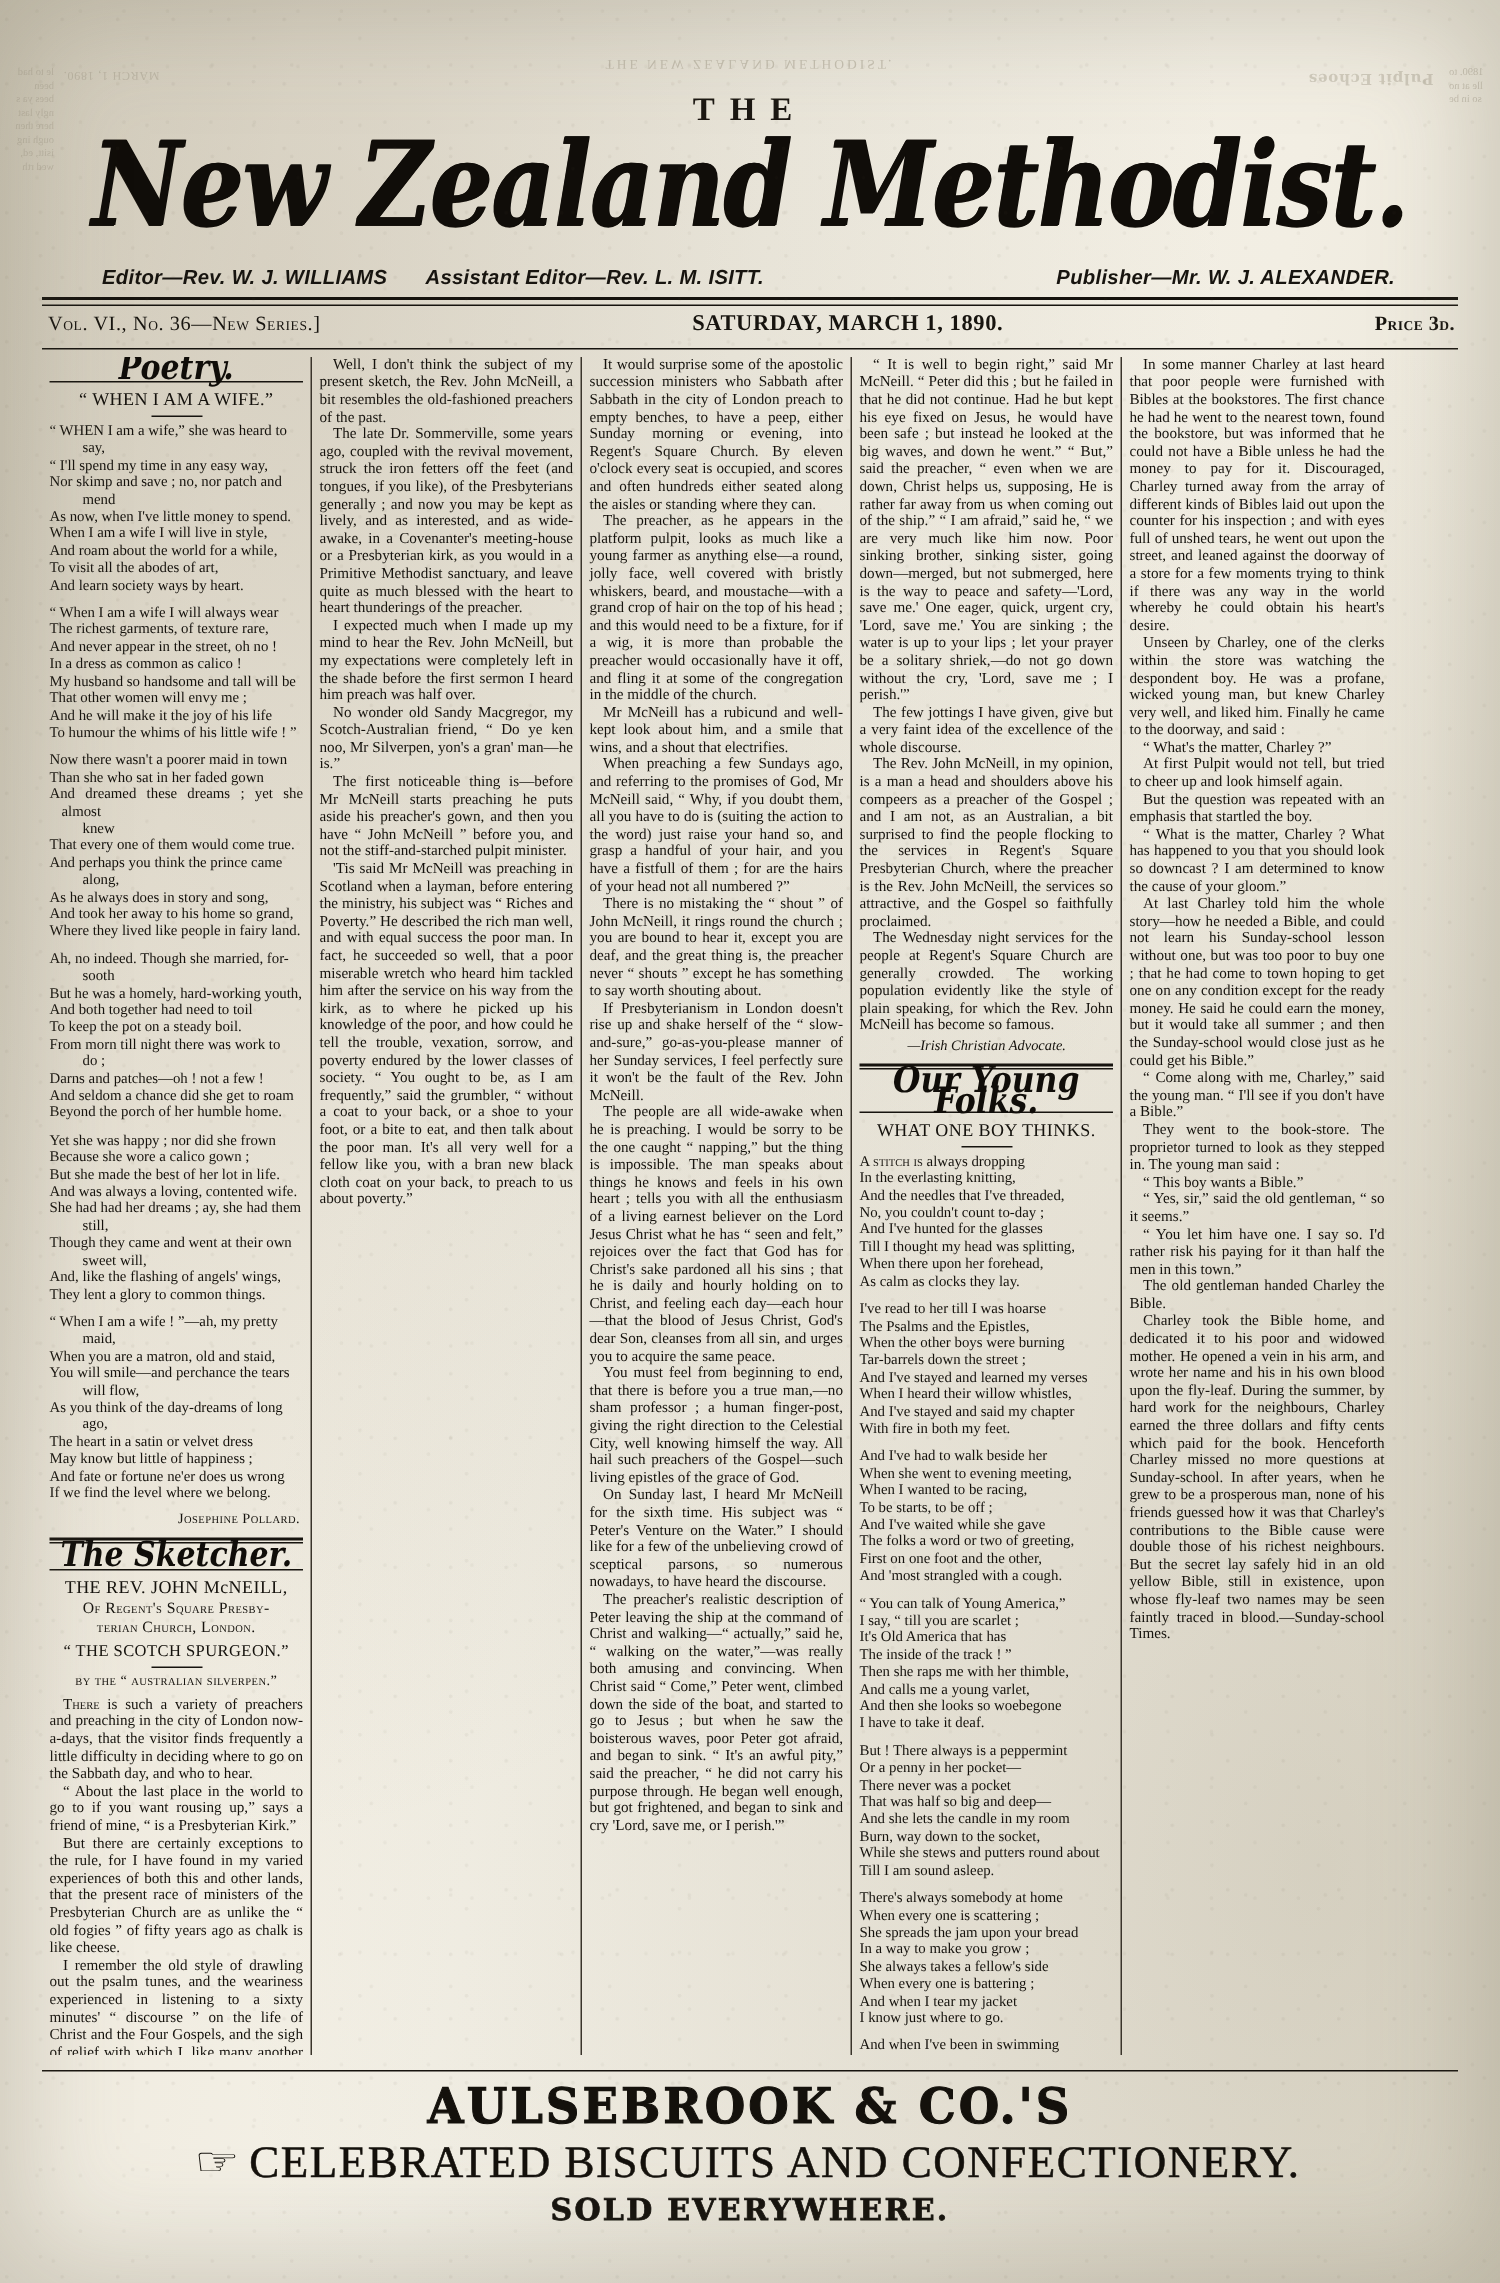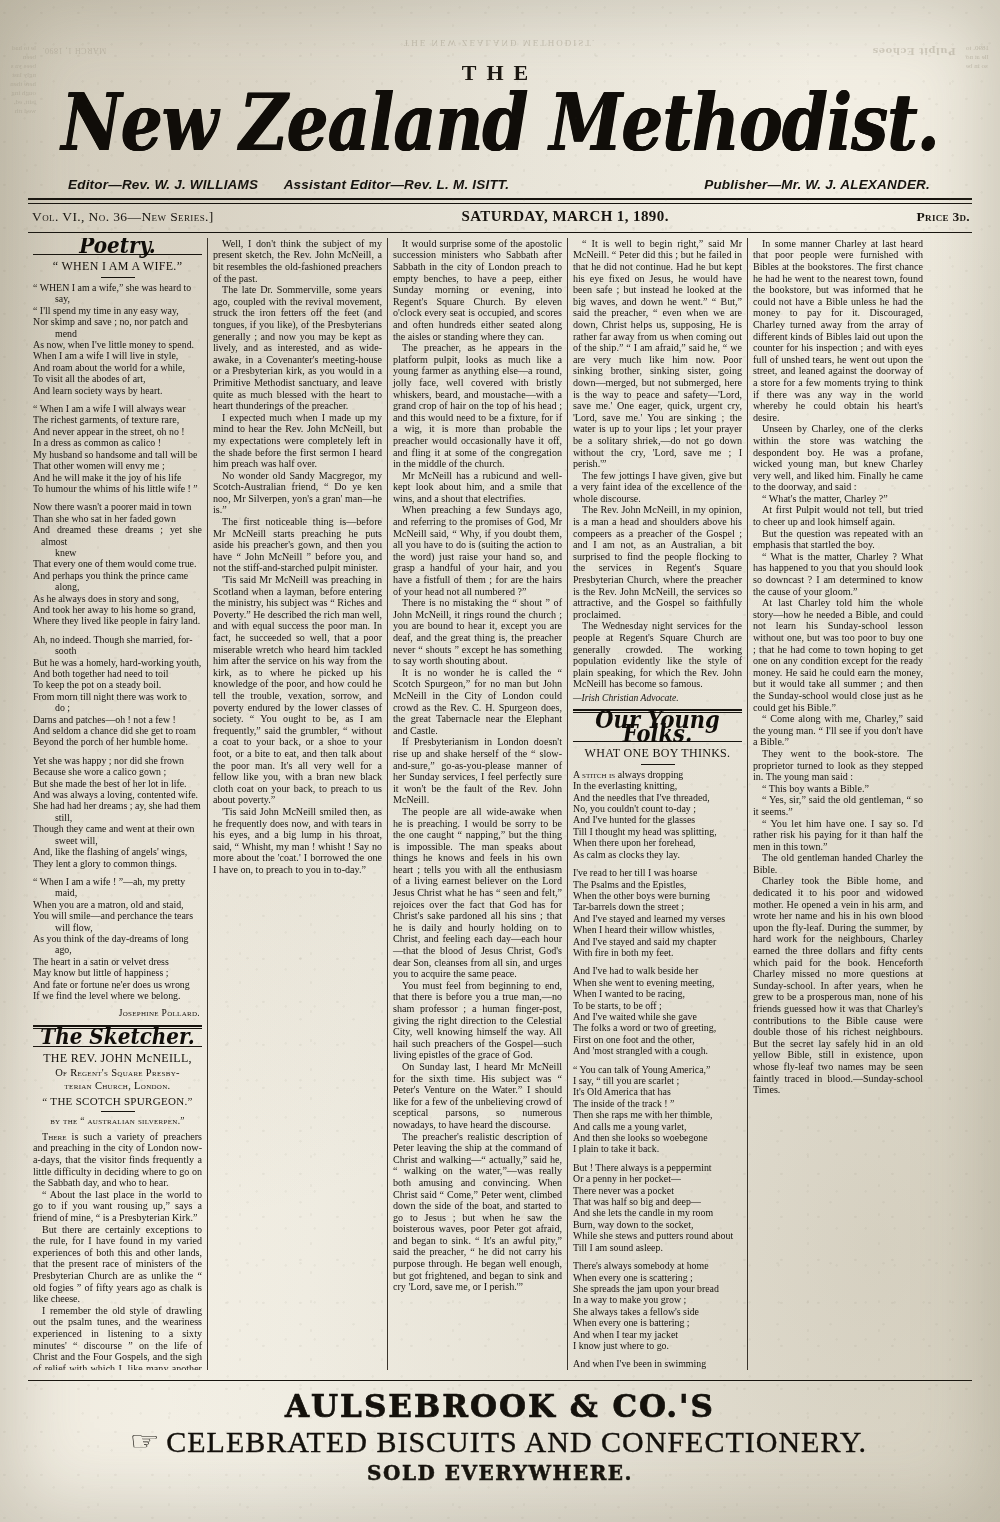"It is no wonder he" p { html: <p>It is no wonder he is called the “ Scotch Spurgeon,” for no man but John McNeill in the City of London could crowd as the Rev. C. H. Spurgeon does, the great Tabernacle near the Elephant and Castle.</p> -> none }
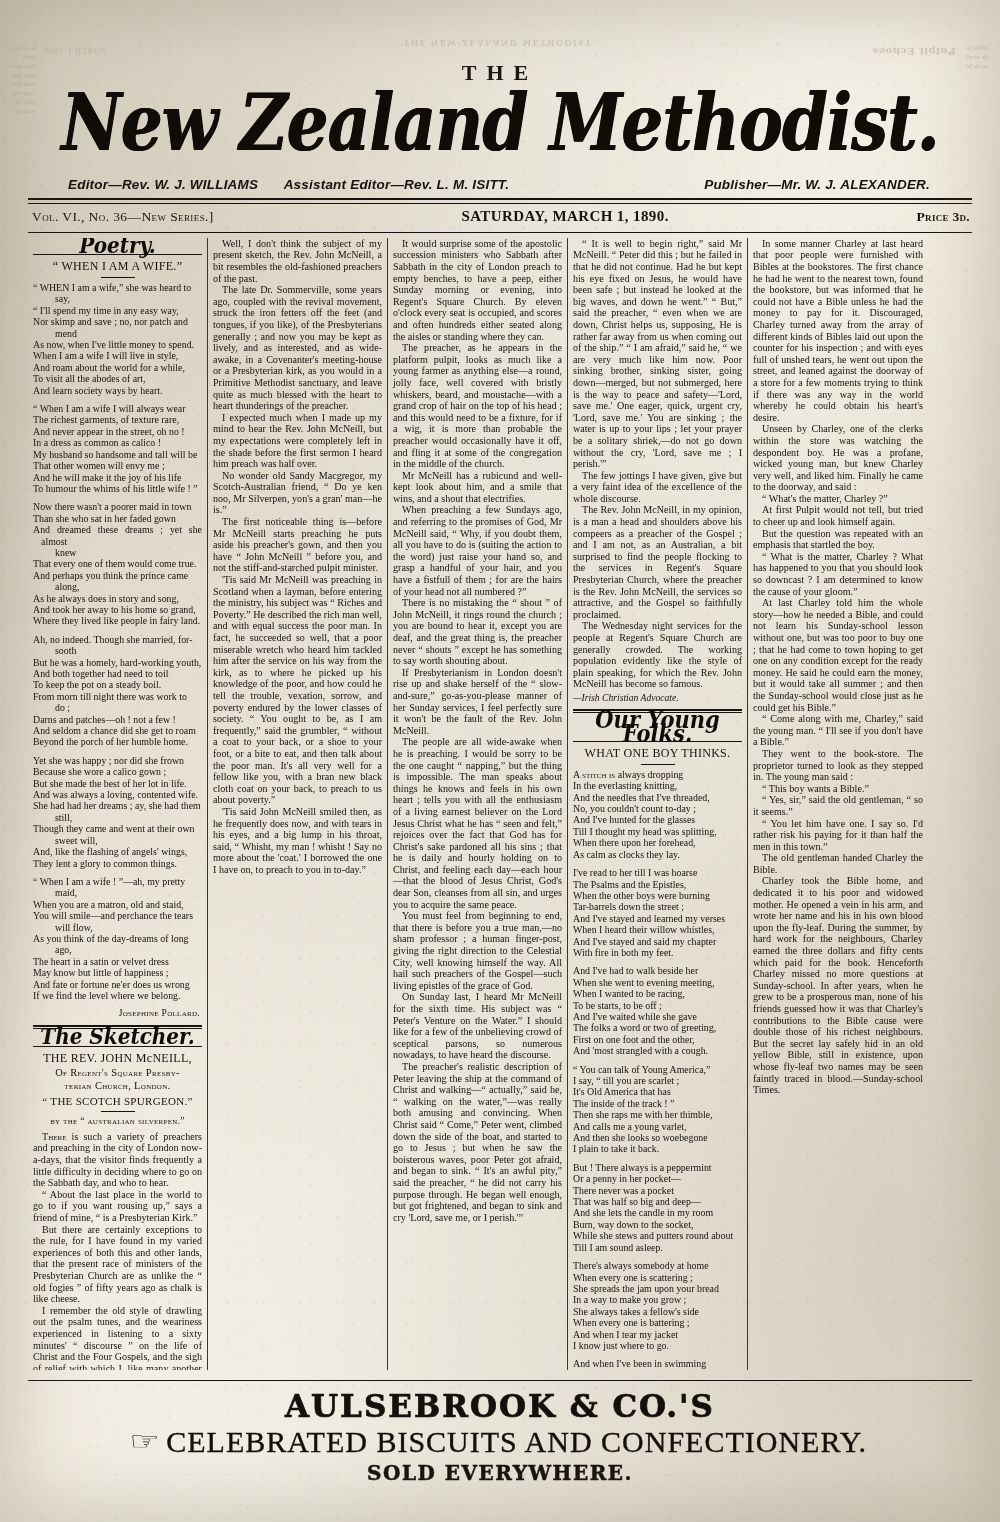"—Irish Christian Advocate." i { margin-left: none -> 32px }
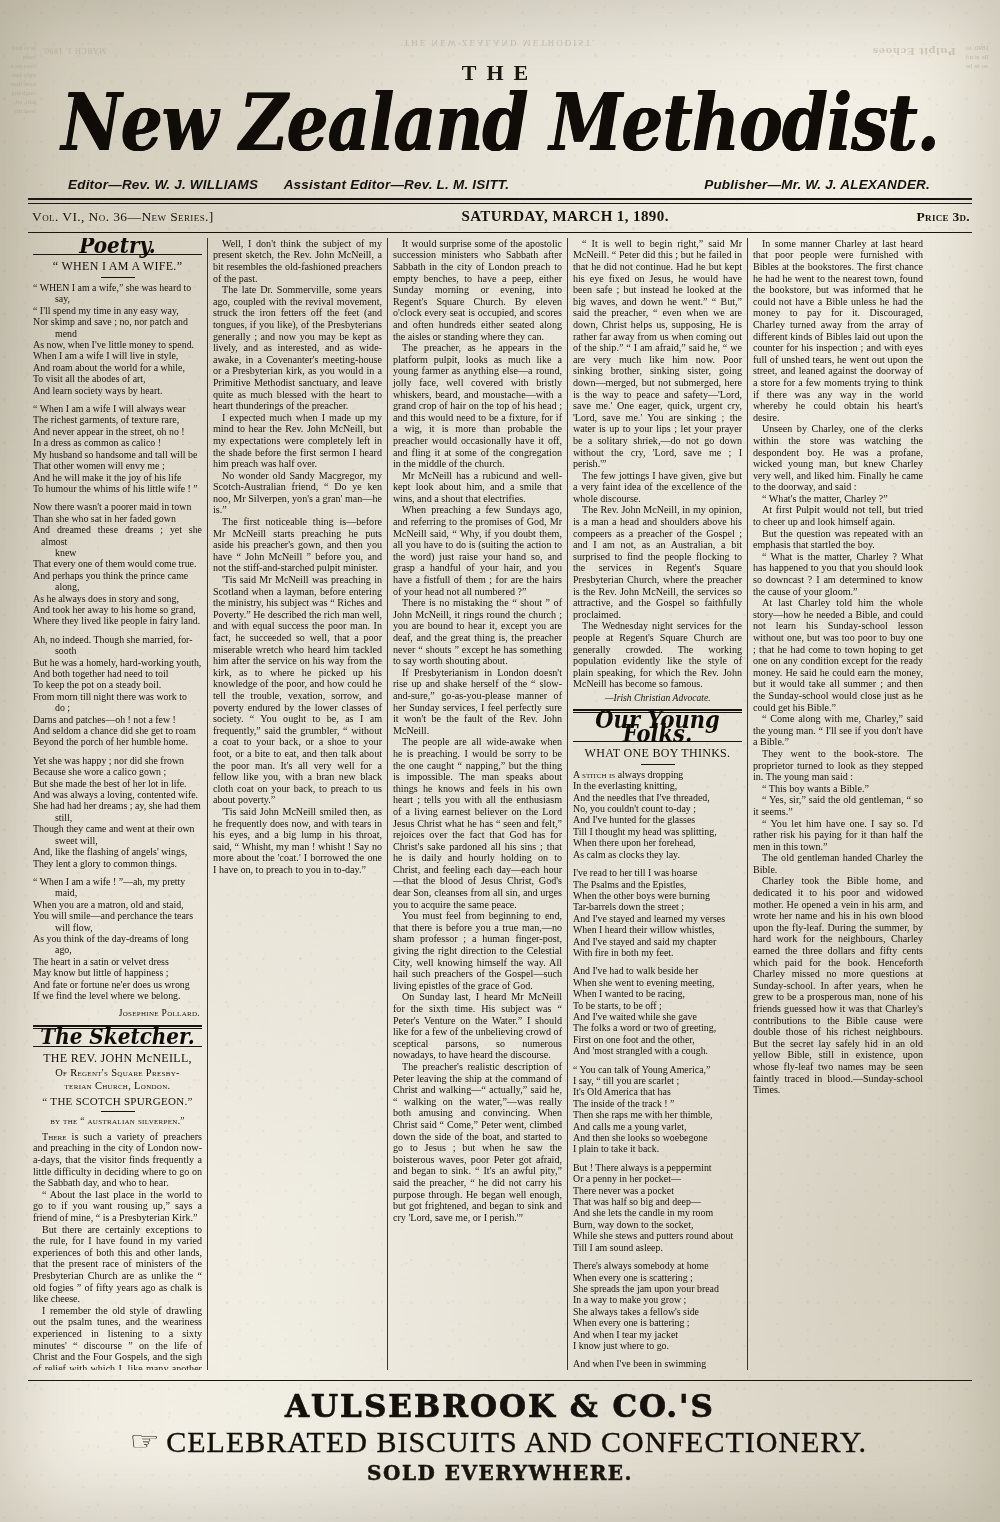"'Tis said John McNeill smiled" p { html: <p>'Tis said John McNeill smiled then, as he frequently does now, and with tears in his eyes, and a big lump in his throat, said, “ Whisht, my man ! whisht ! Say no more about the 'coat.' I borrowed the one I have on, to preach to you in to-day.”</p> -> none }
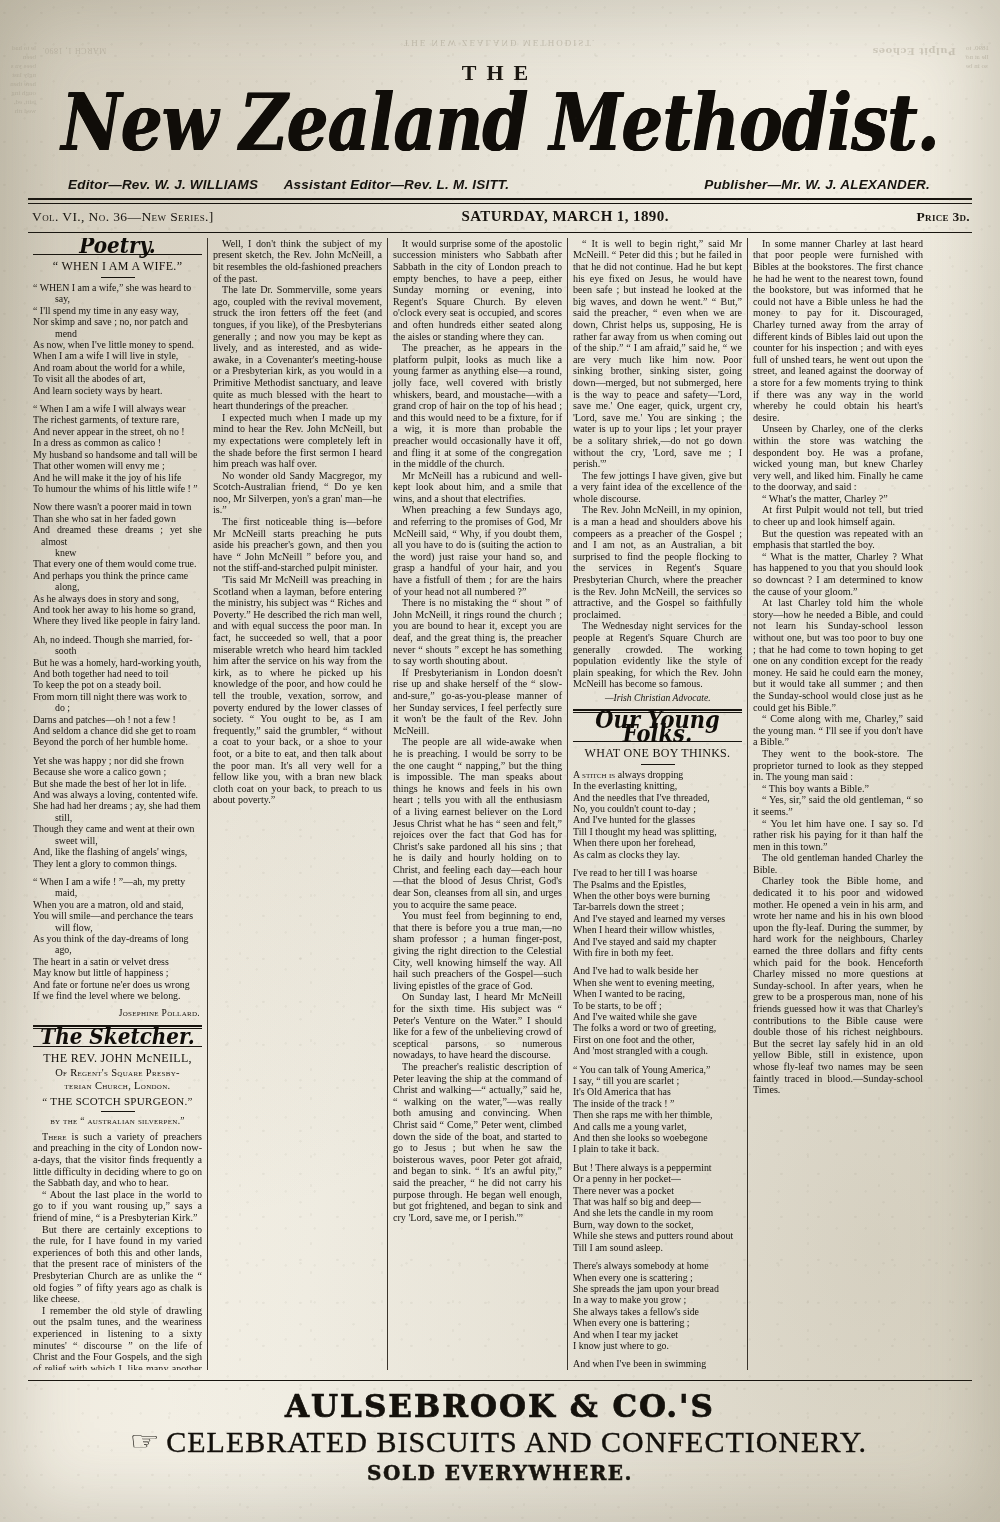"I plain to take it" div { text: plain to take it back -> have to take it deaf }
